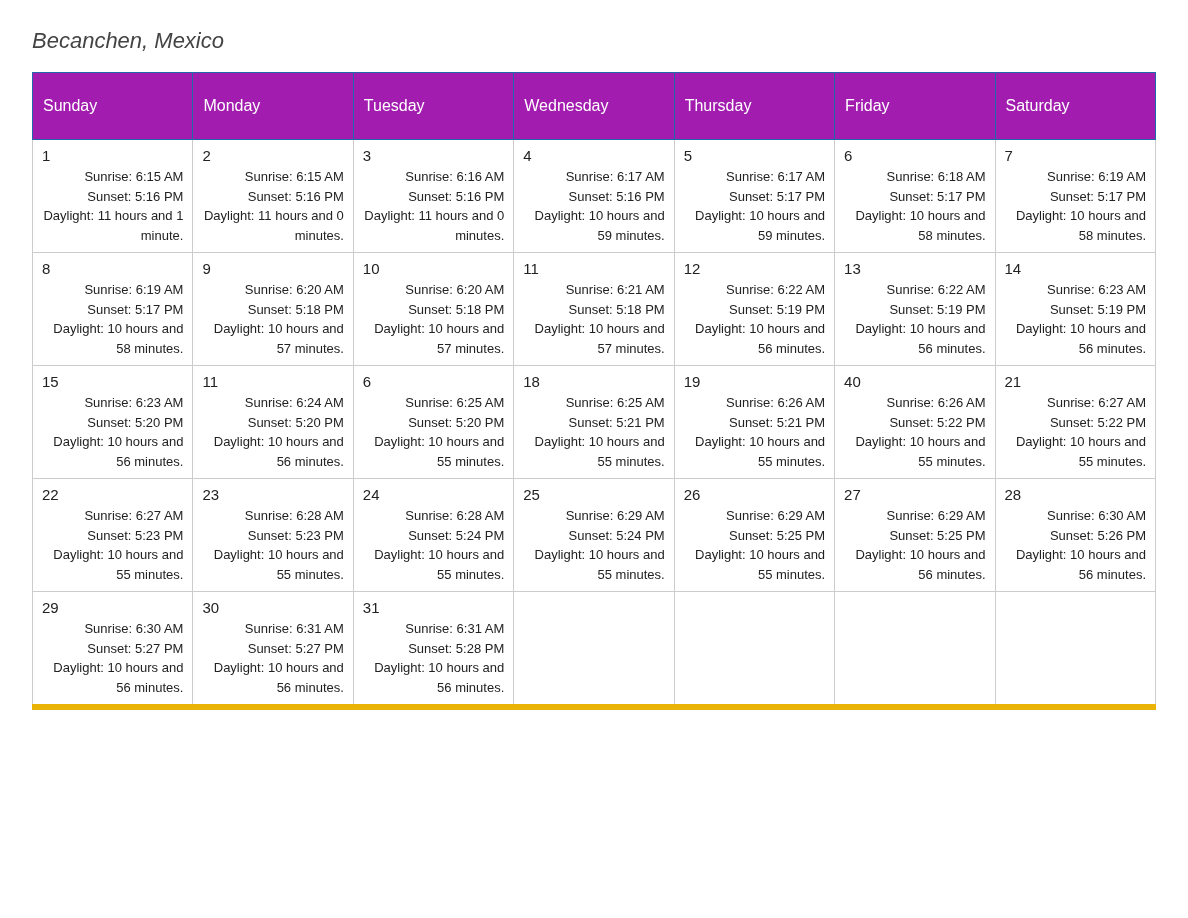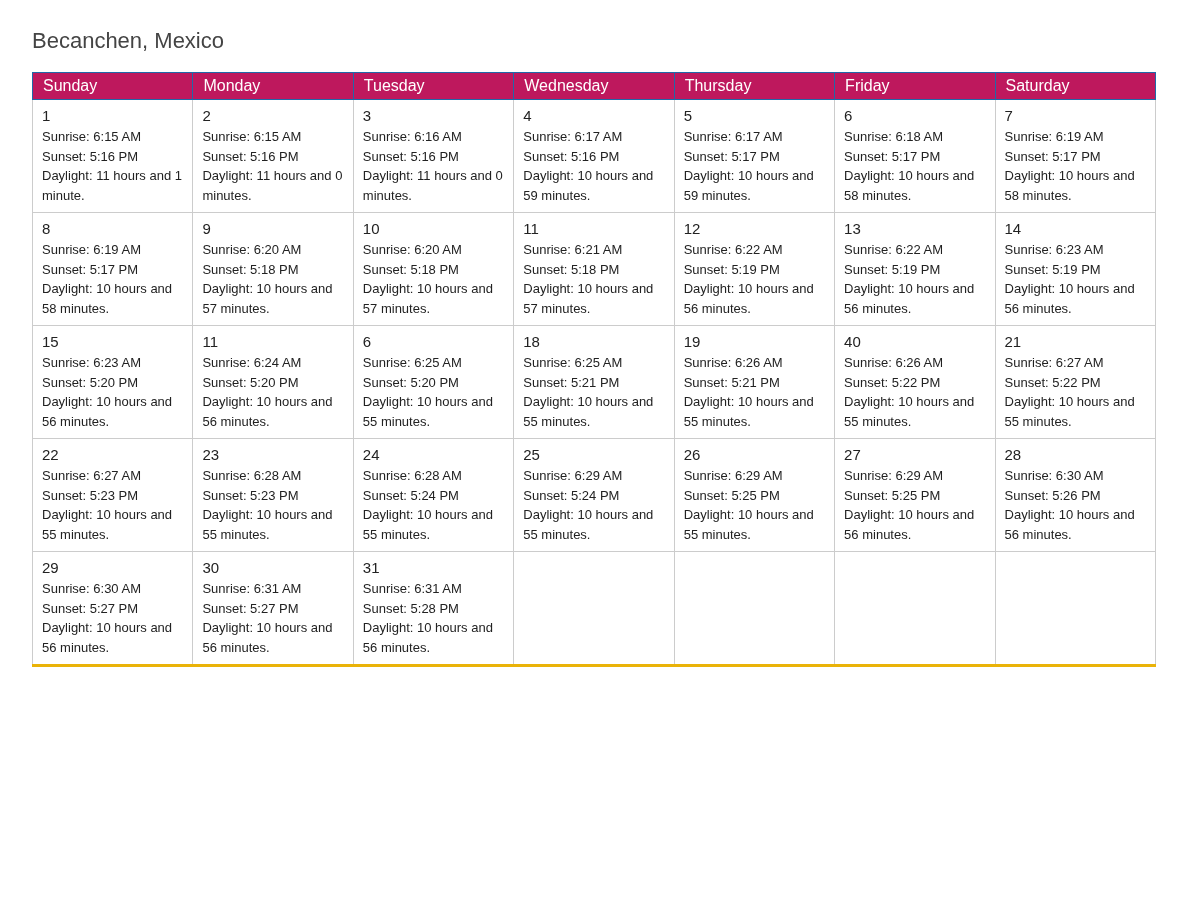"Becanchen, Mexico" .title-block h2 { font-style: none -> italic }
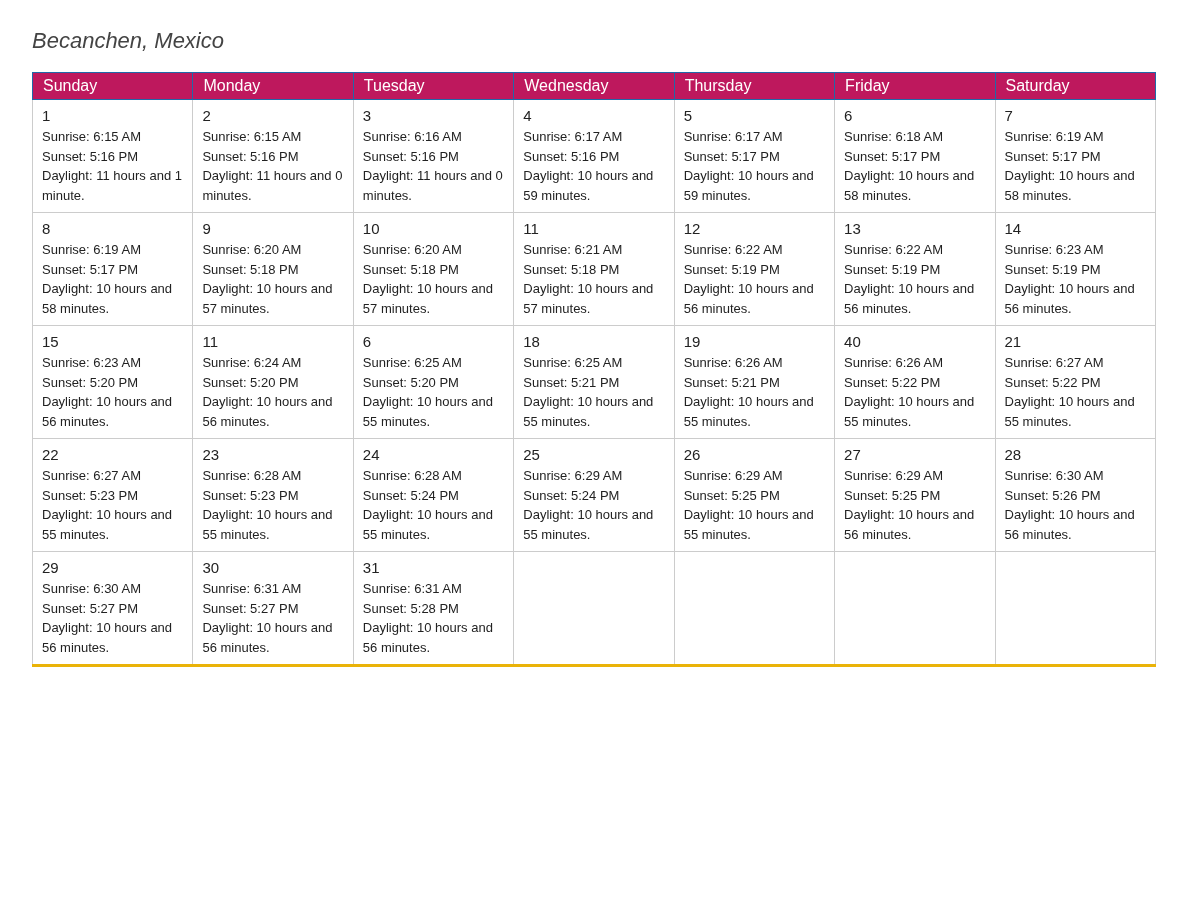"Sunday" .calendar th { background-color: #be185d -> #a21caf; padding: 4px 10px -> 24px 10px }
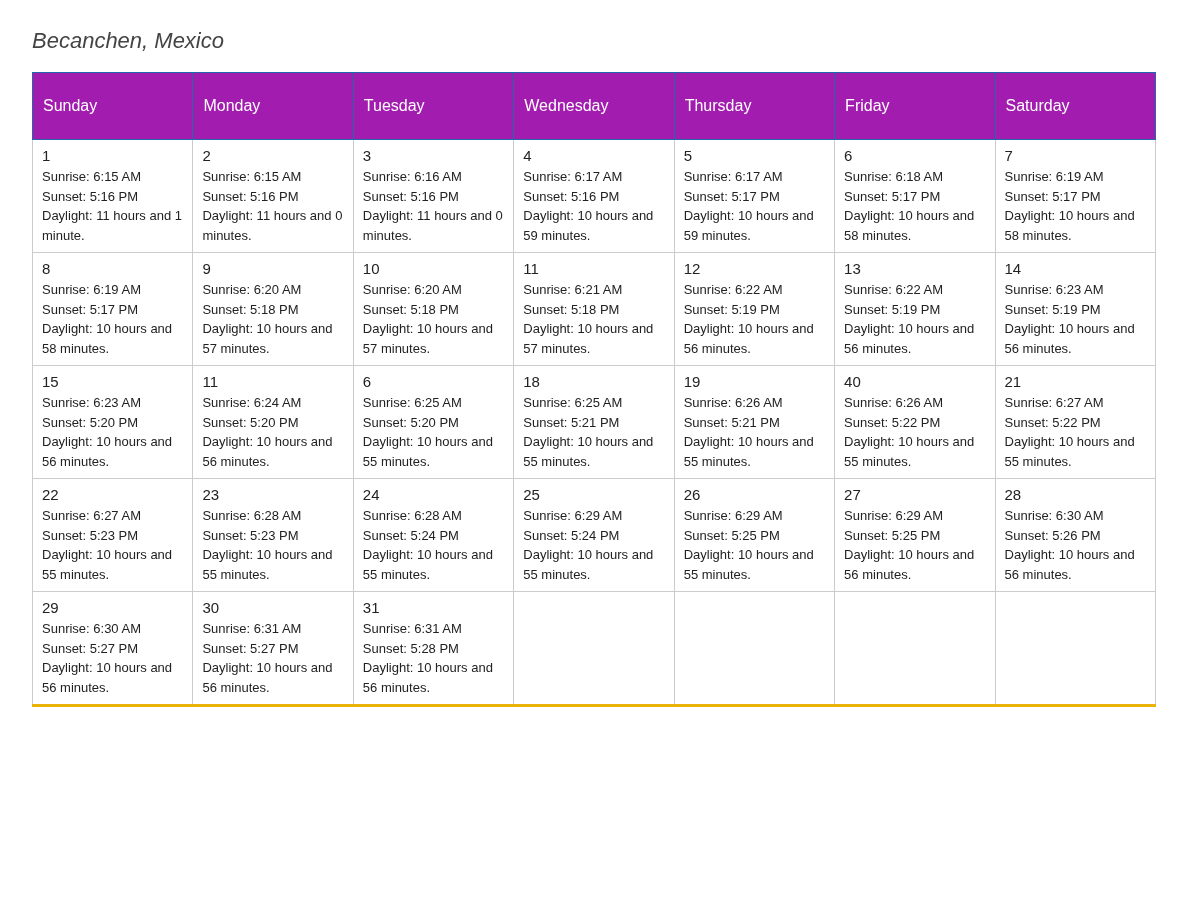"Sunrise: 6:15 AM" .day-info { text-align: none -> right }
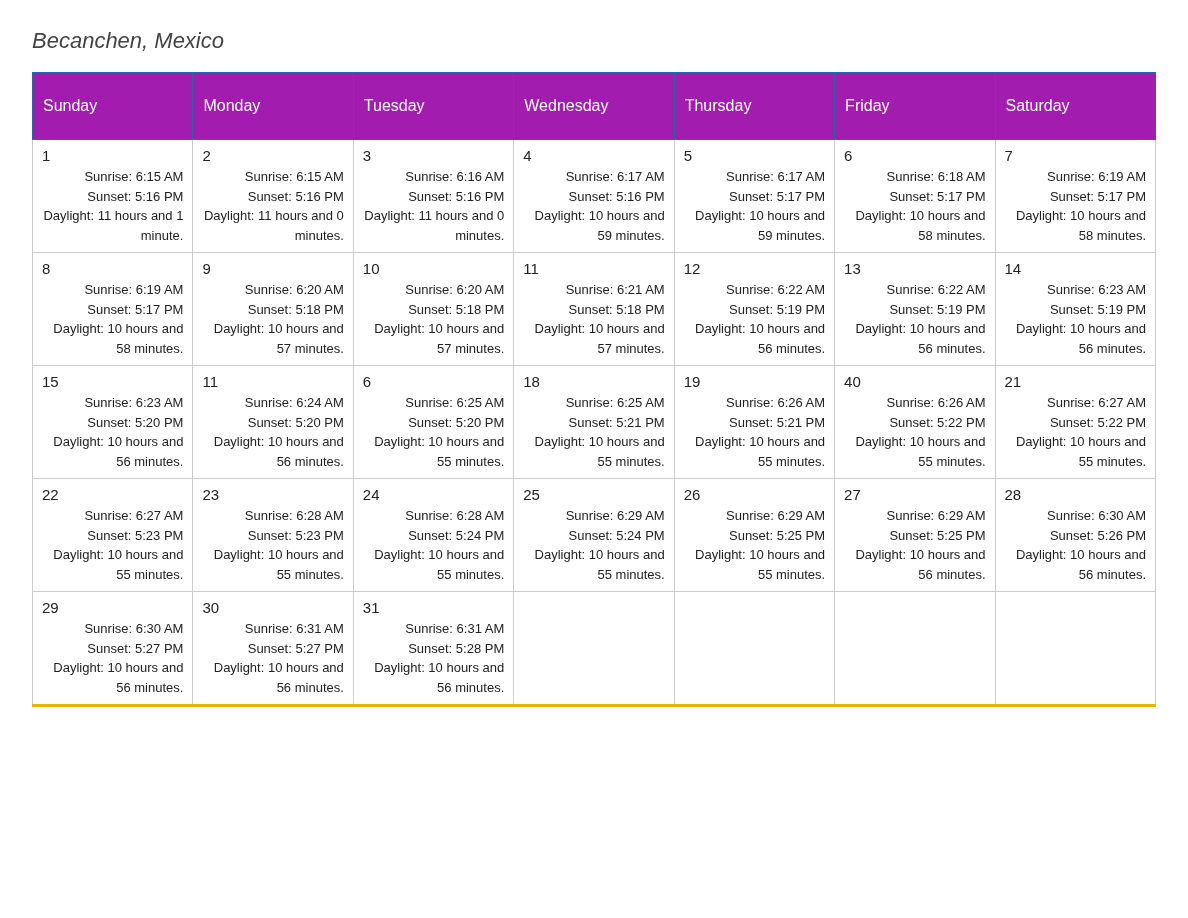"29" .calendar tr:last-child td { border-bottom: 3px solid #eab308 -> 6px solid #eab308 }
